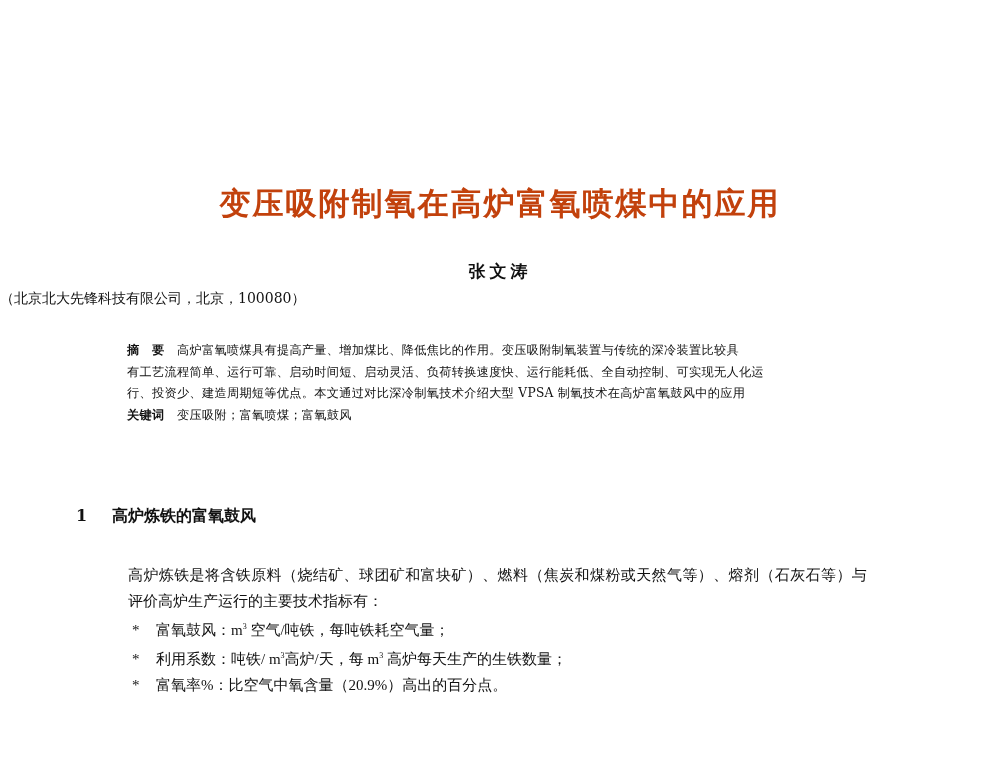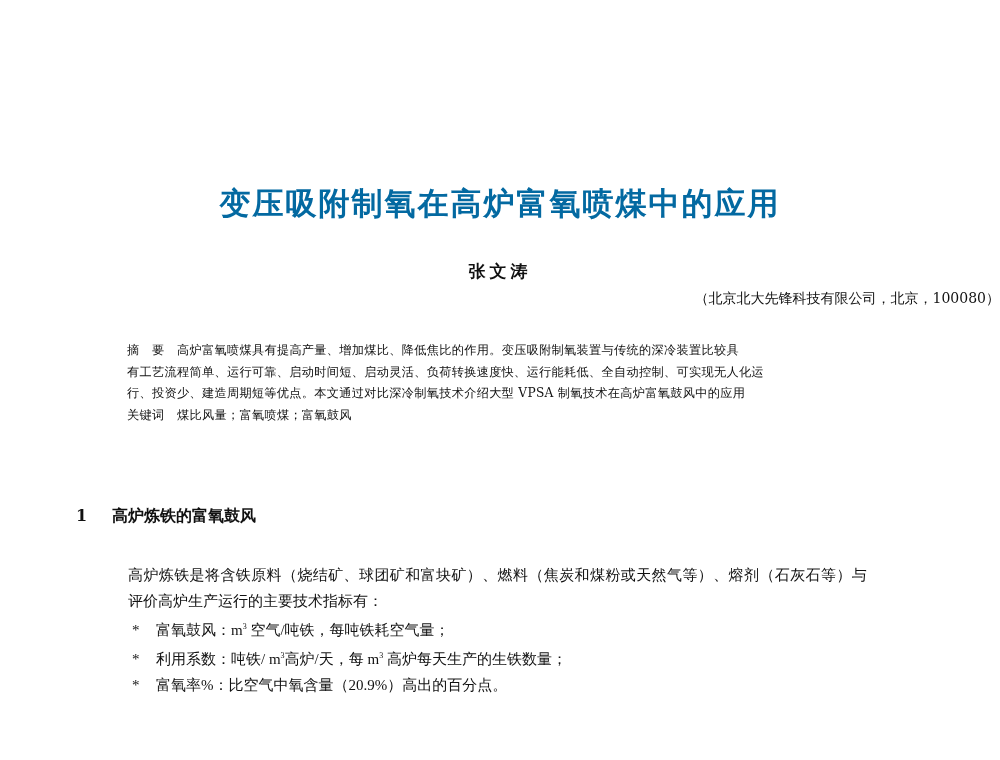"变压吸附制氧在高炉富氧喷煤中的应用" .title { color: #0369a1 -> #c2410c }
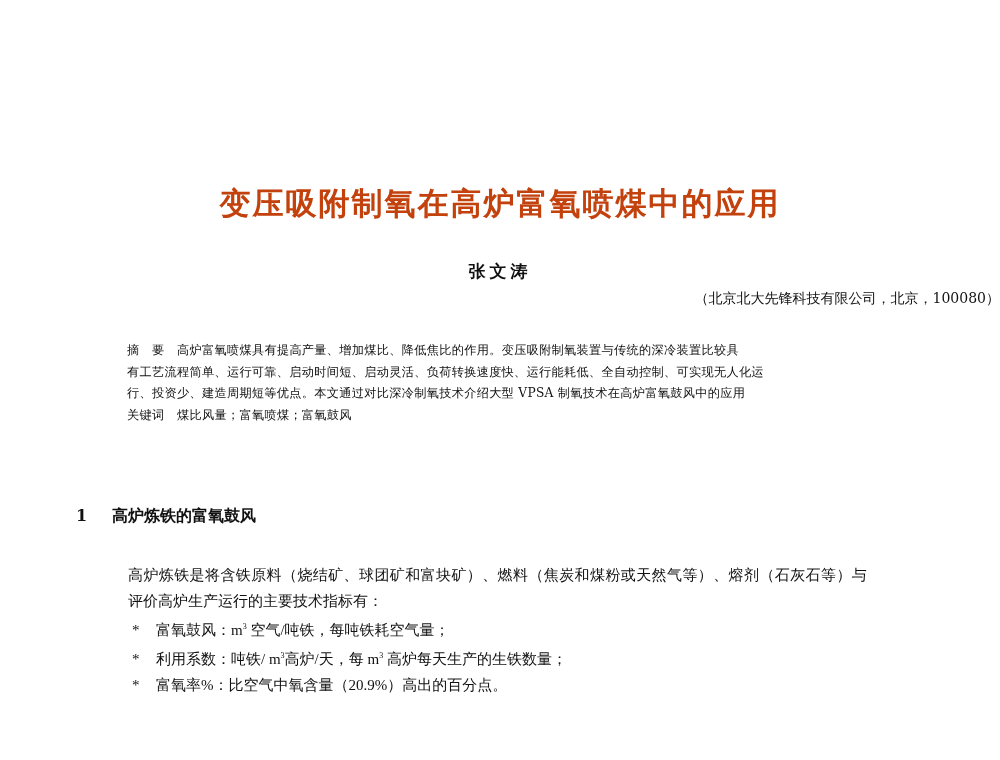"（北京北大先锋科技有限公司，北京，100080）" .affil { text-align: right -> left }
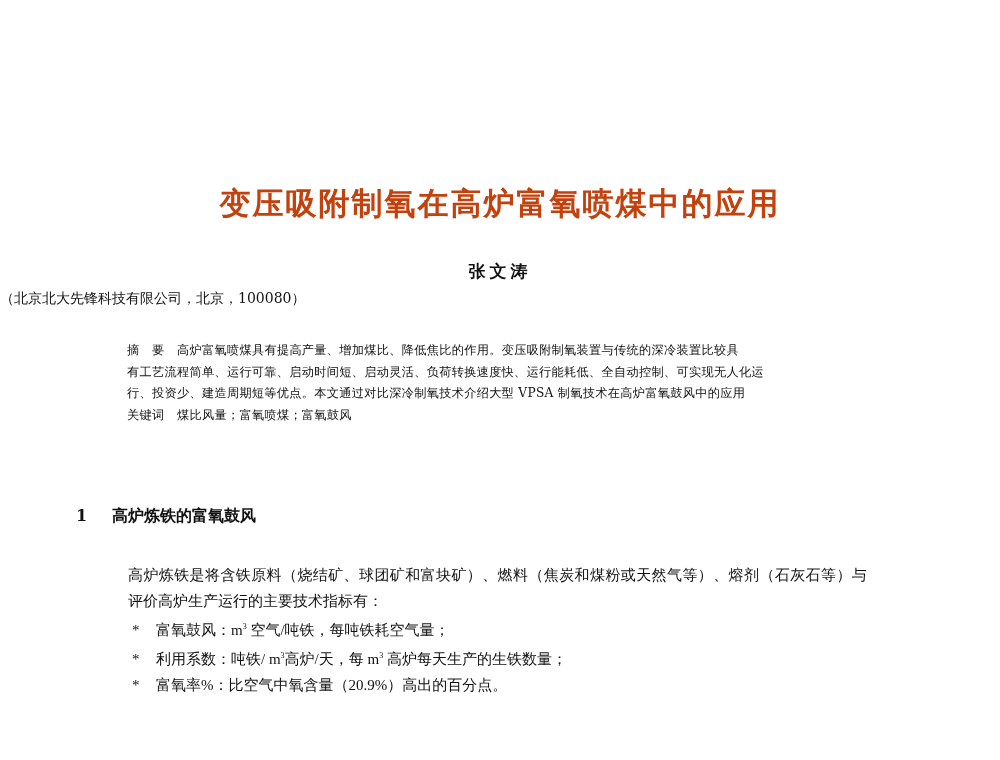"摘 要" .lbl { font-weight: normal -> bold }
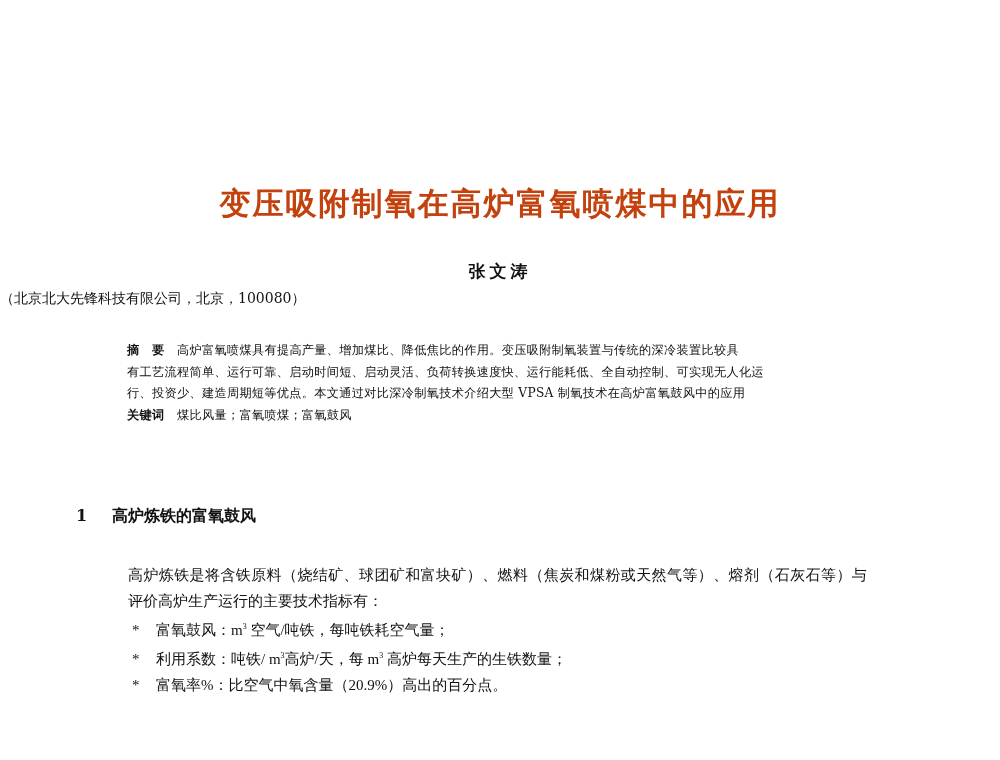"煤比风量；富氧喷煤；富氧鼓风" span { text: 煤比风量 -> 变压吸附 }
